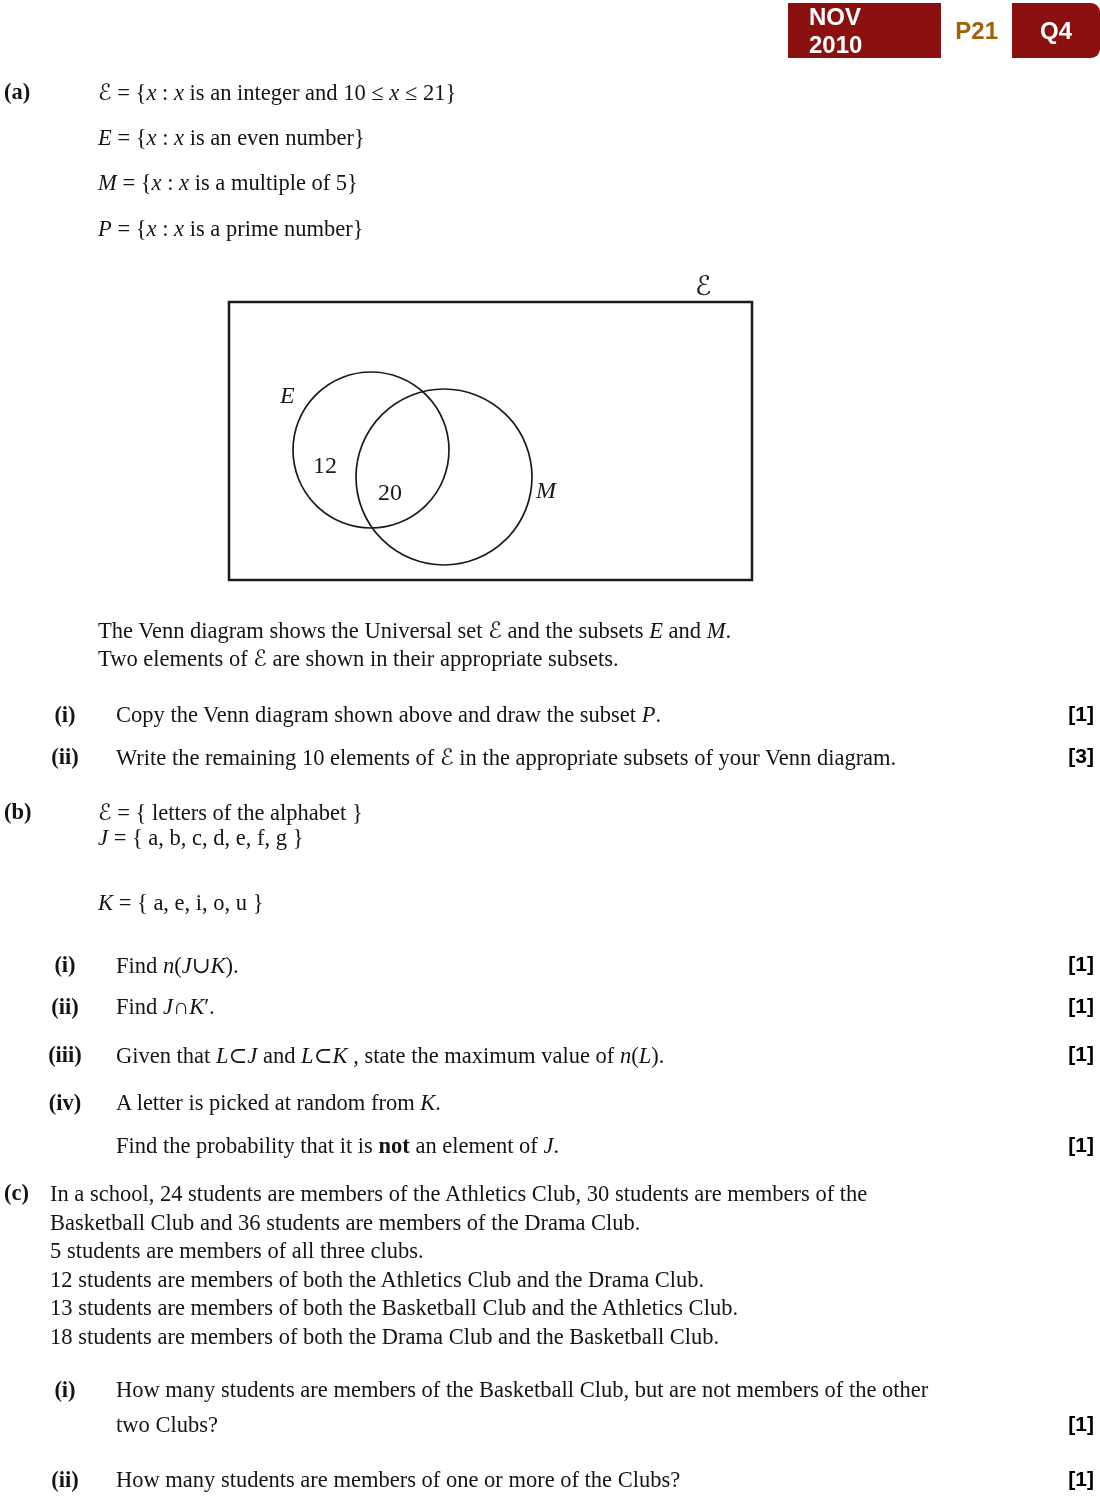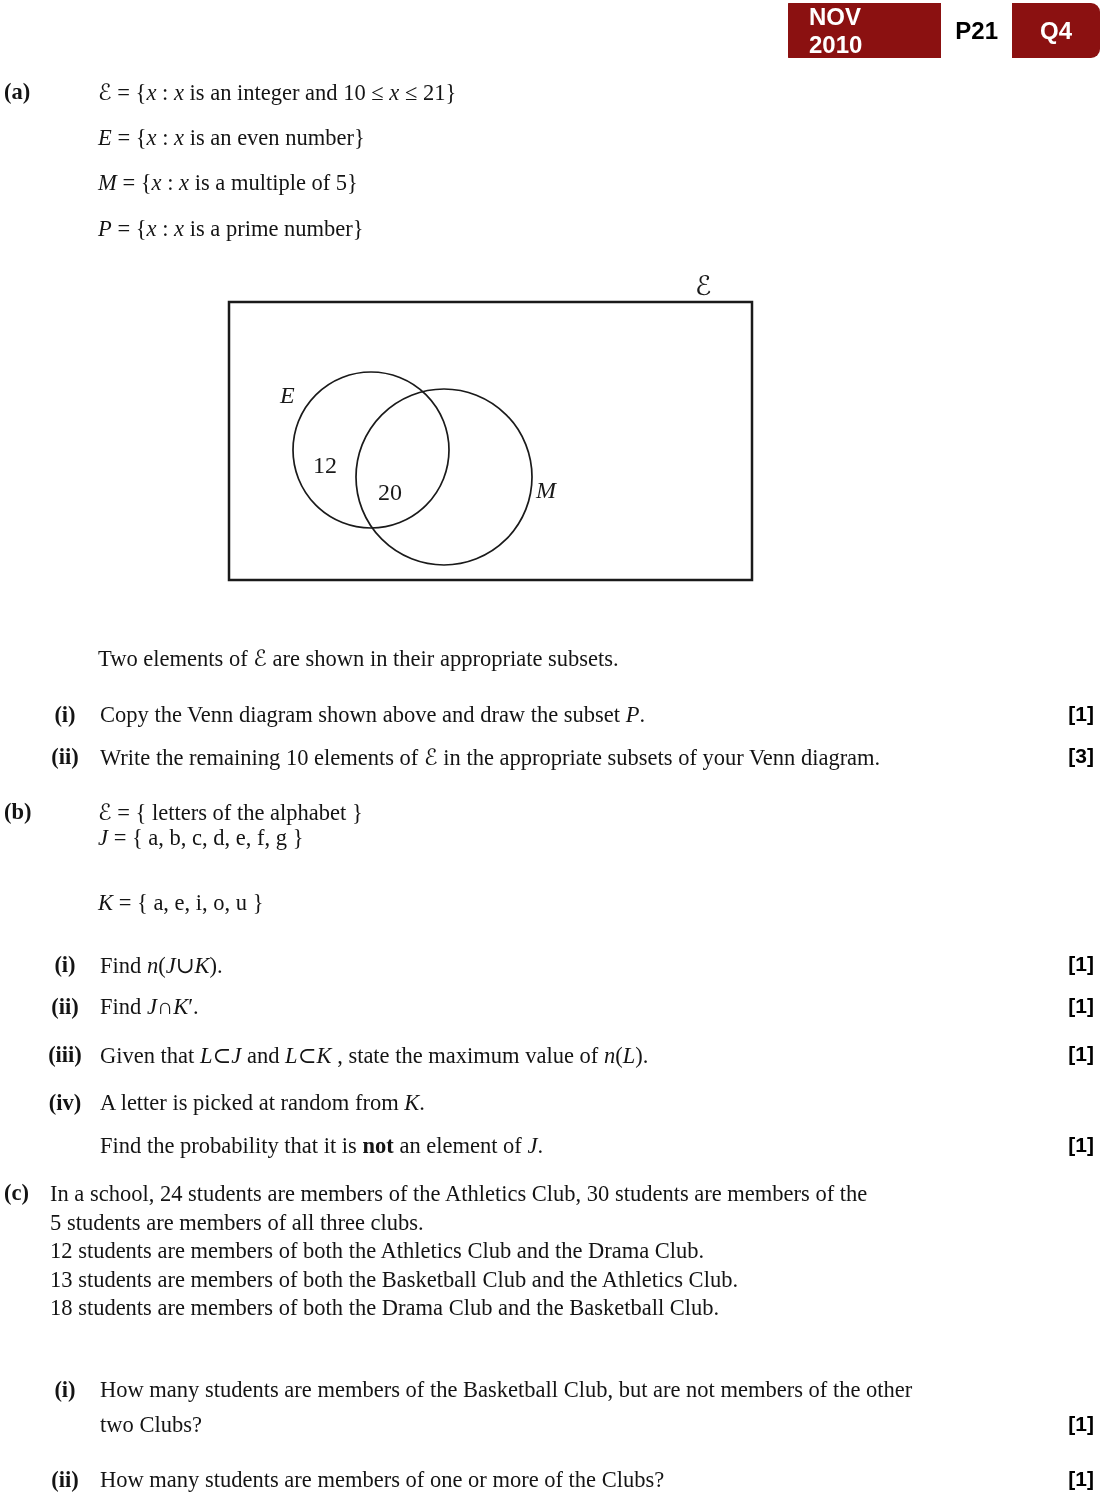"P21" .badge-white { color: #000000 -> #a16207 }
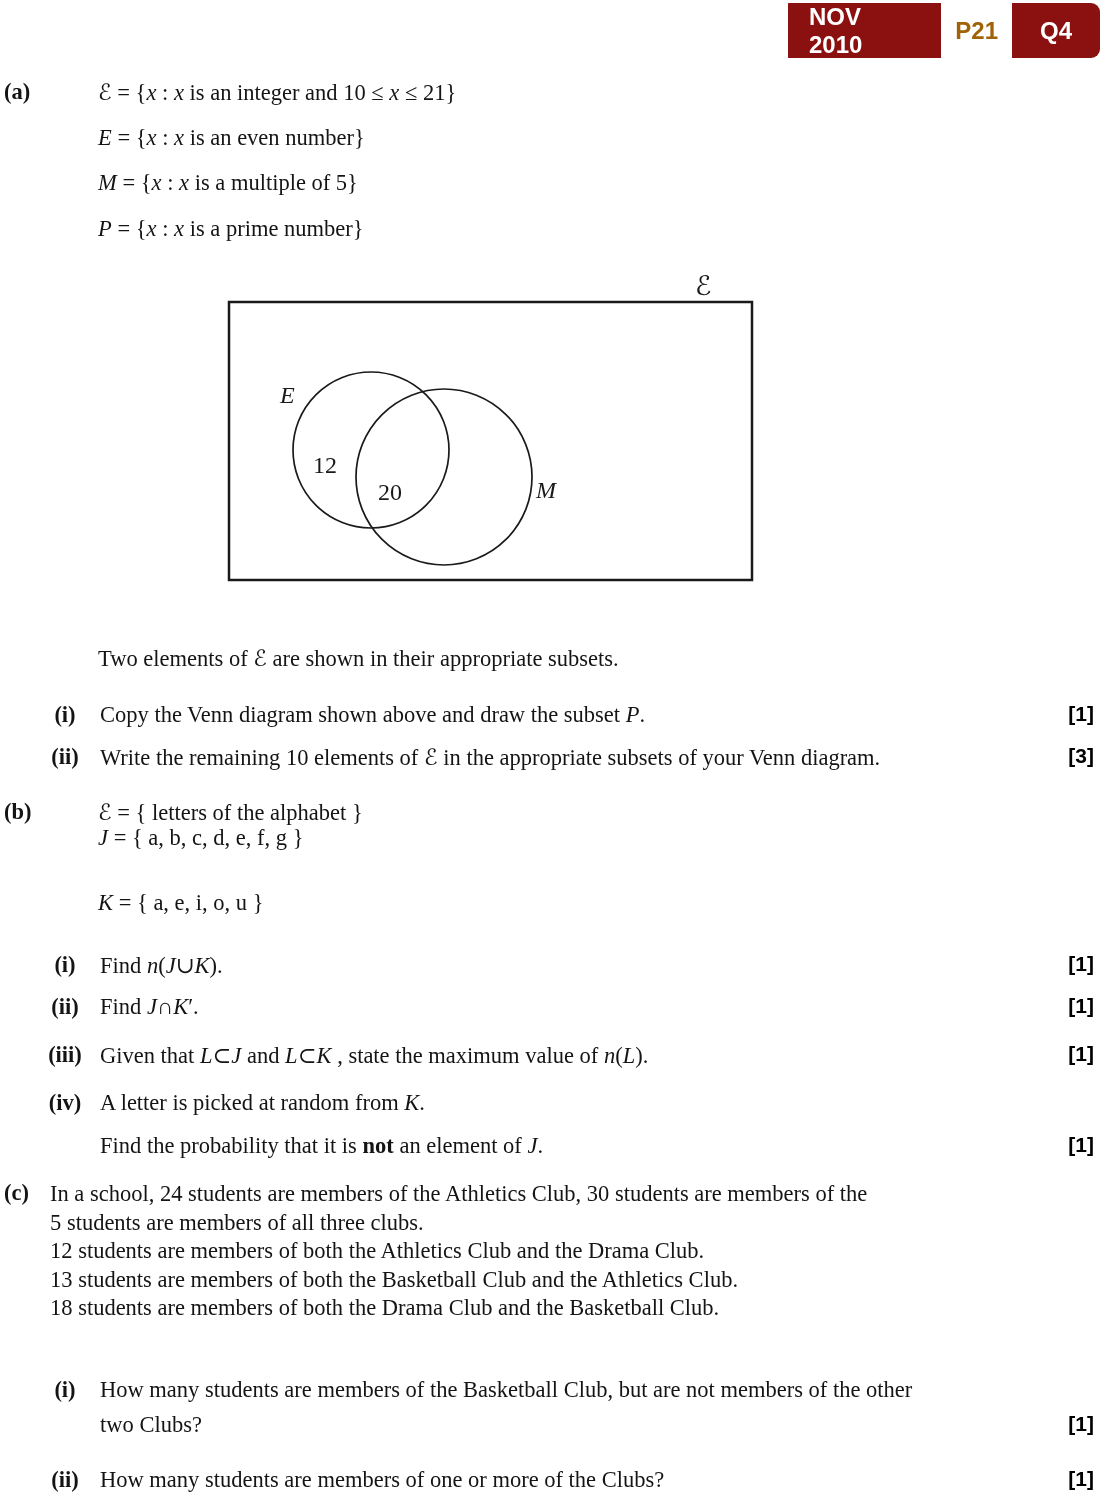"The Venn diagram shows the" div.row { html: none -> <div> <span><span>The Venn diagram shows the Universal set </span><span>ℰ</span><span> and the subsets </span><span>E</span><span> and </span><span>M</span><span>.</span></span> </div> }
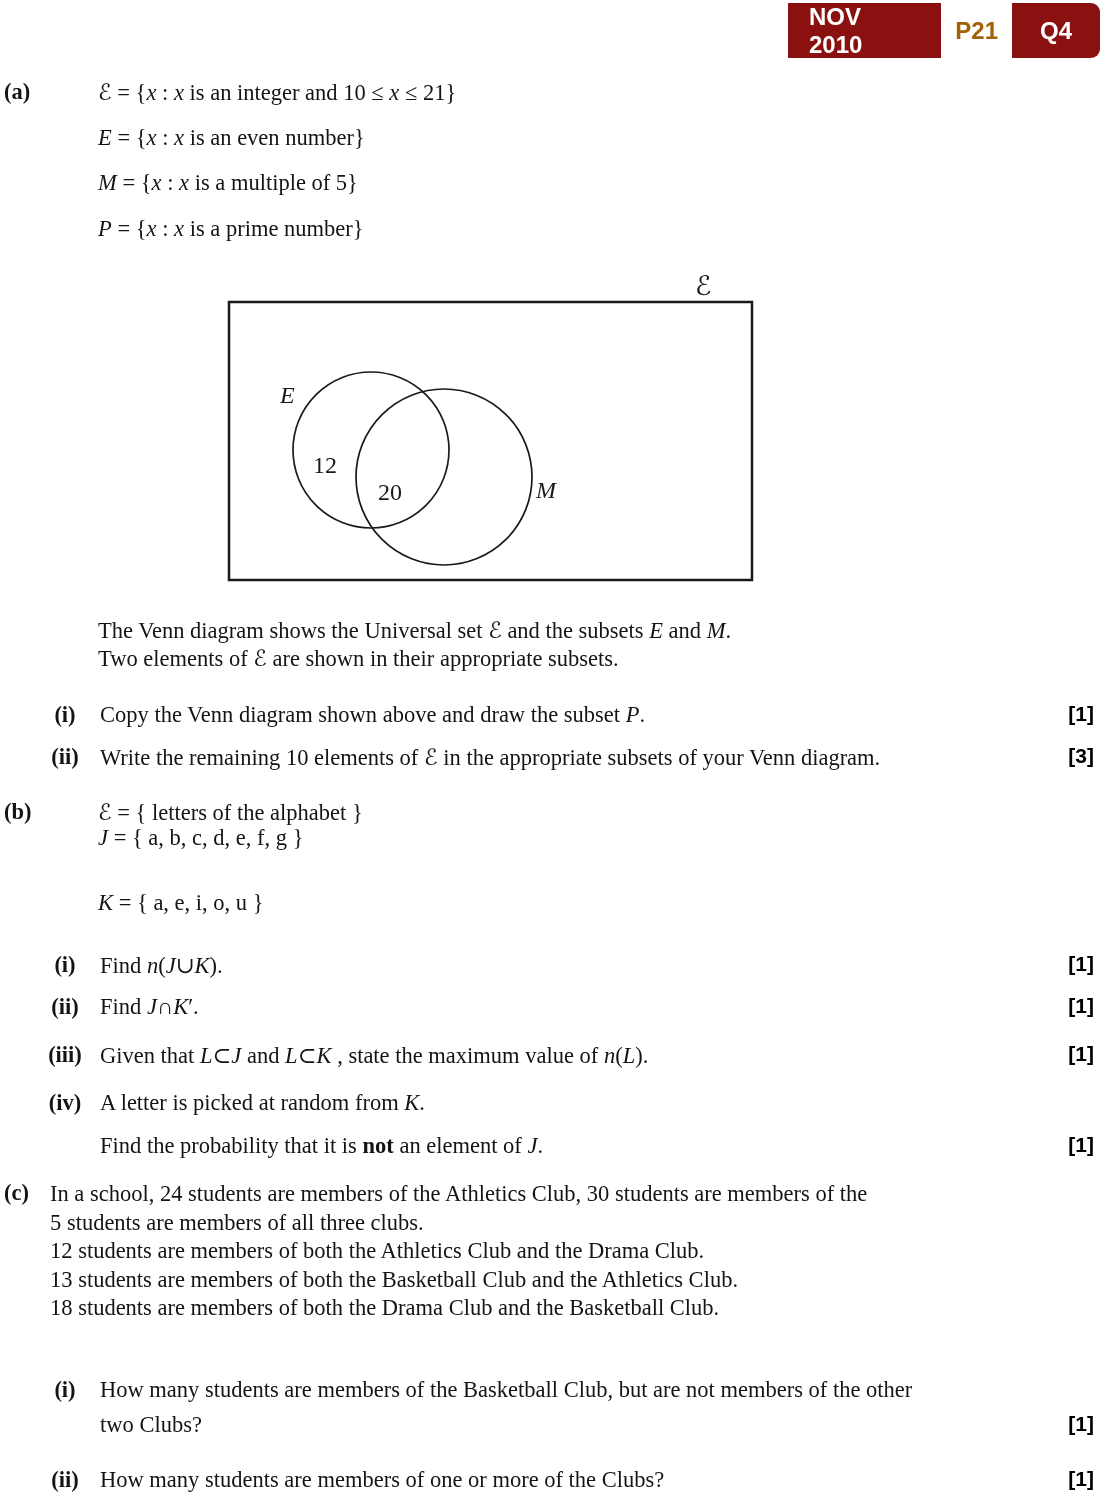"Copy the Venn diagram shown" .qtext { left: 100px -> 116px }
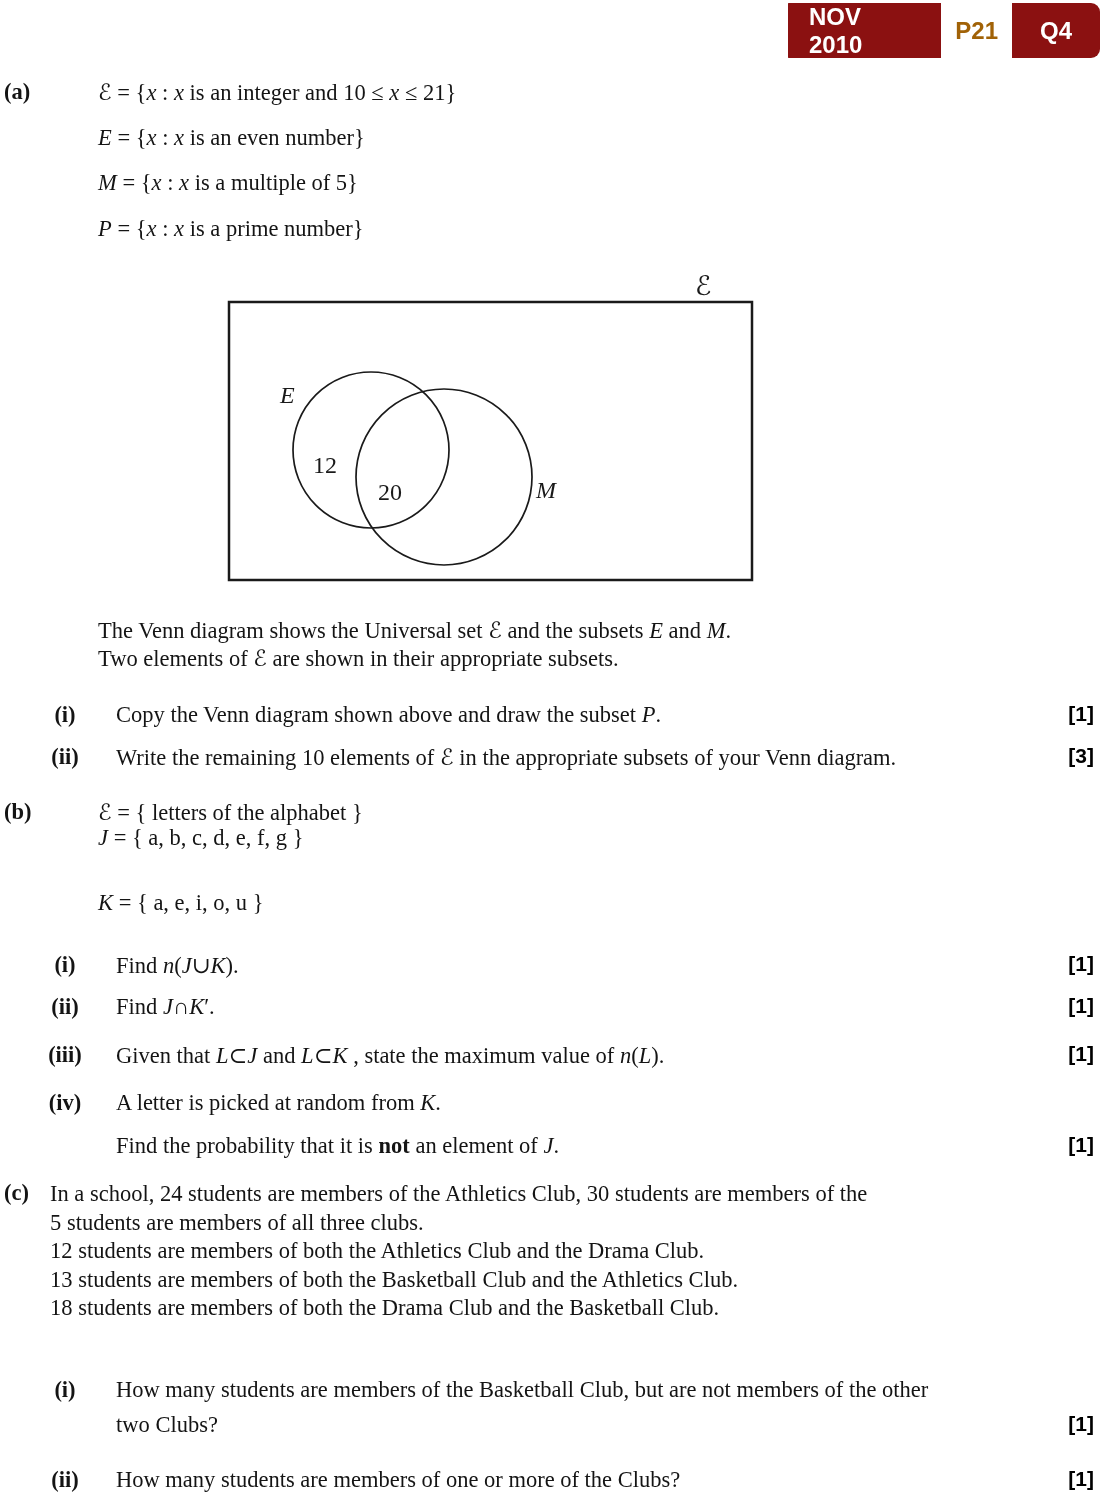"Basketball Club and 36 students" div { html: none -> <div>Basketball Club and 36 students are members of the Drama Club.</div> }
